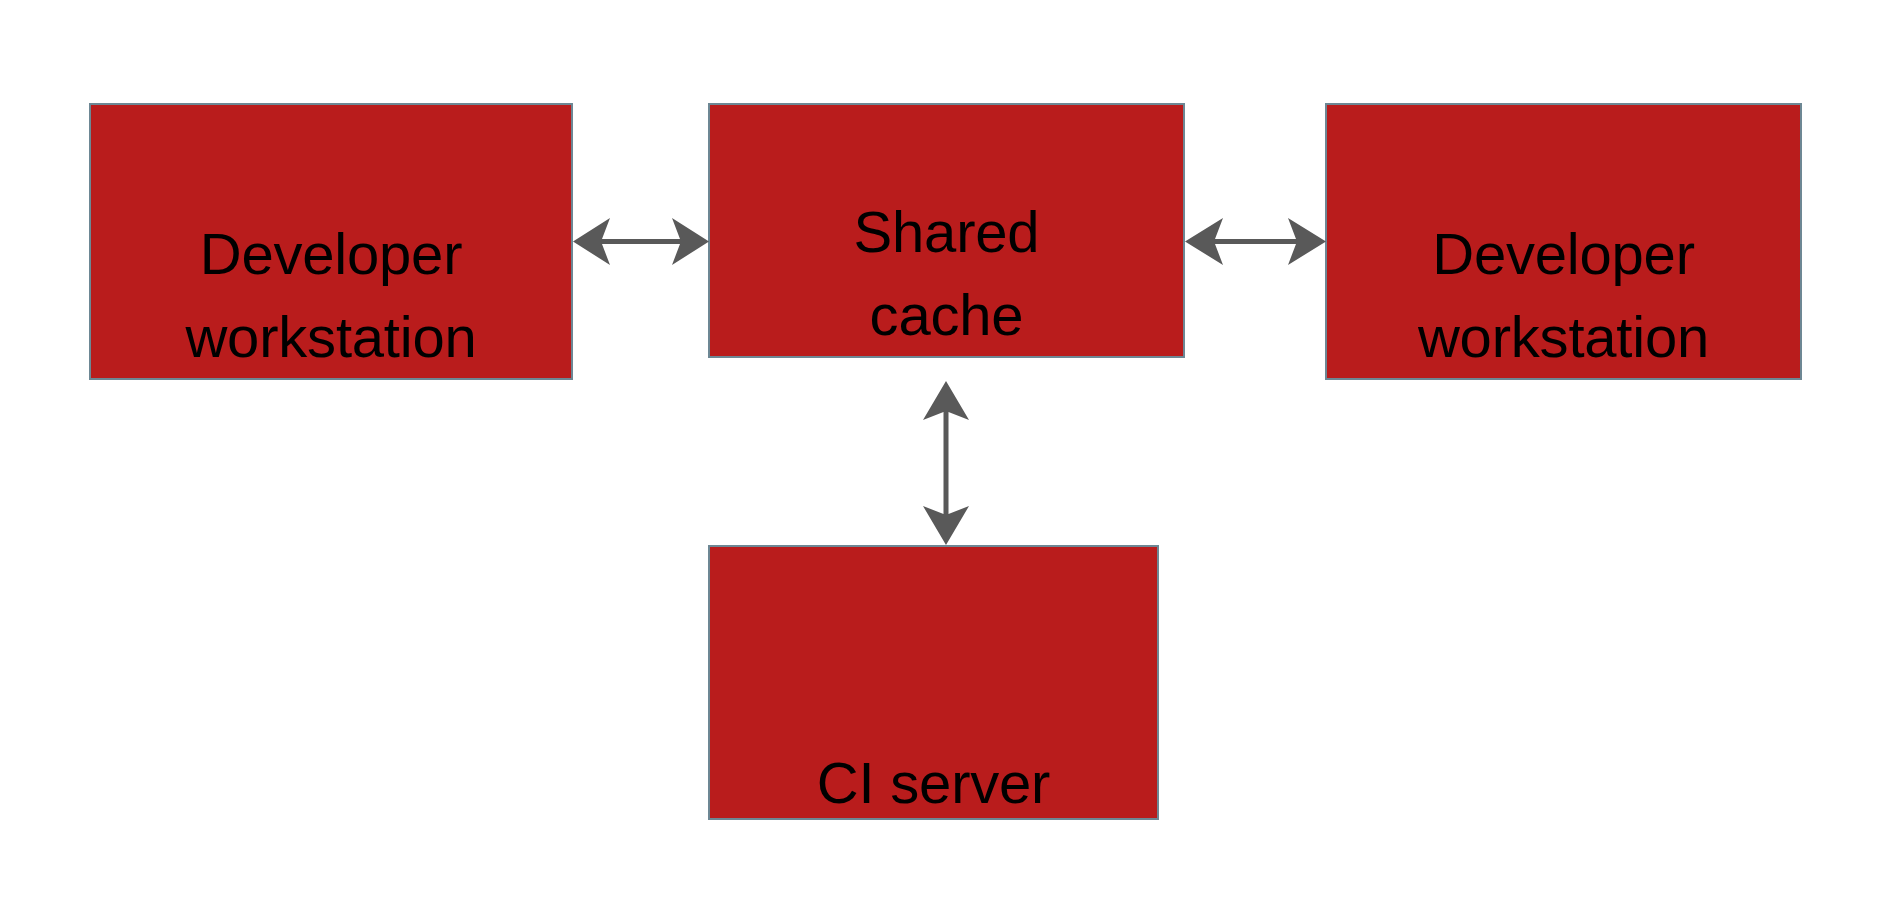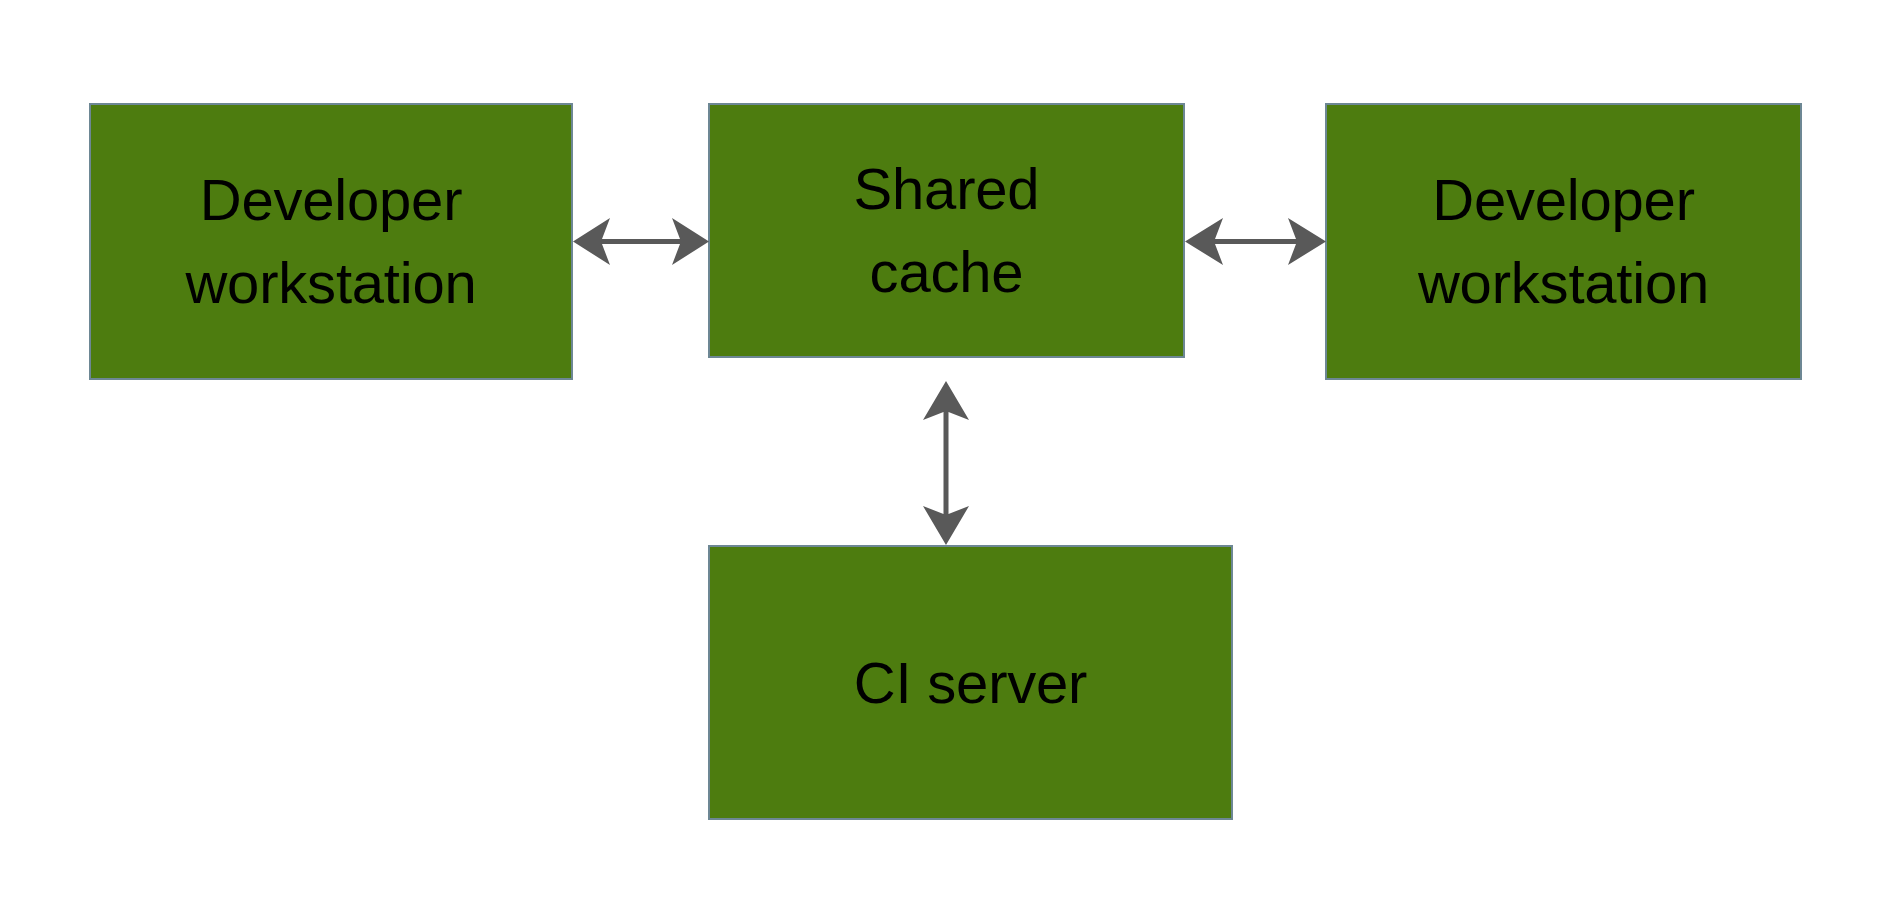"Developer" .node-box { align-items: center -> flex-end; background: #4d7c0f -> #b91c1c }
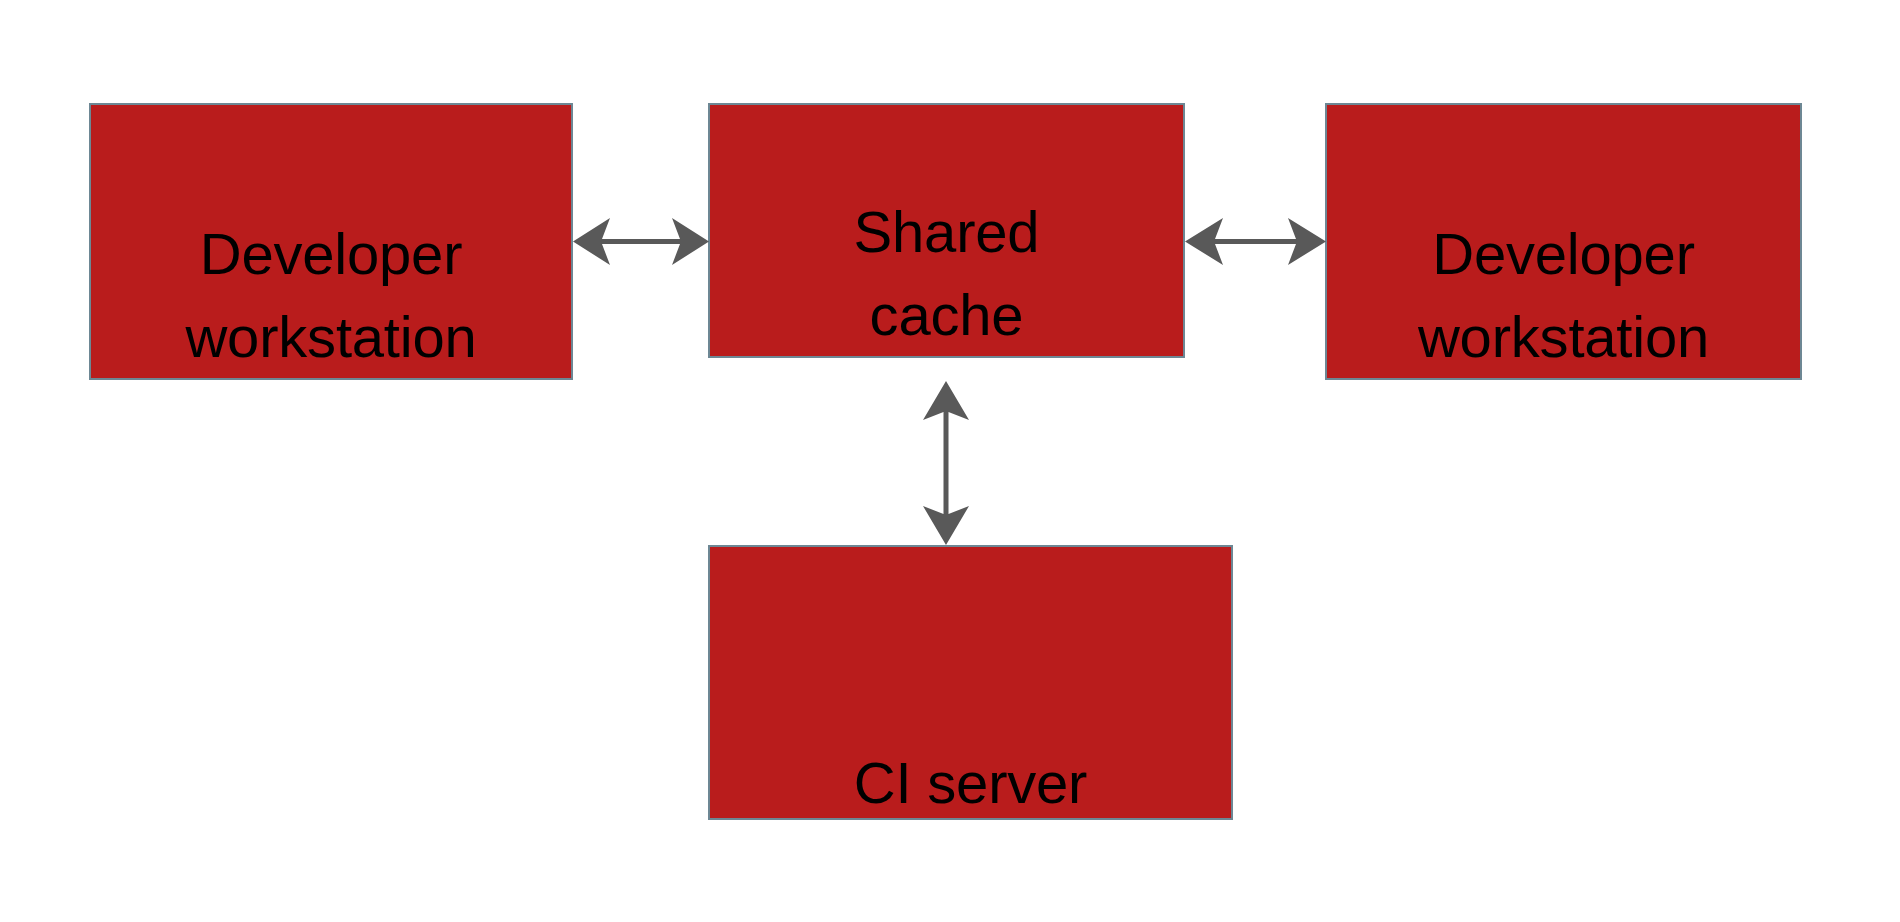"CI server" #node-ci { width: 525px -> 451px }
